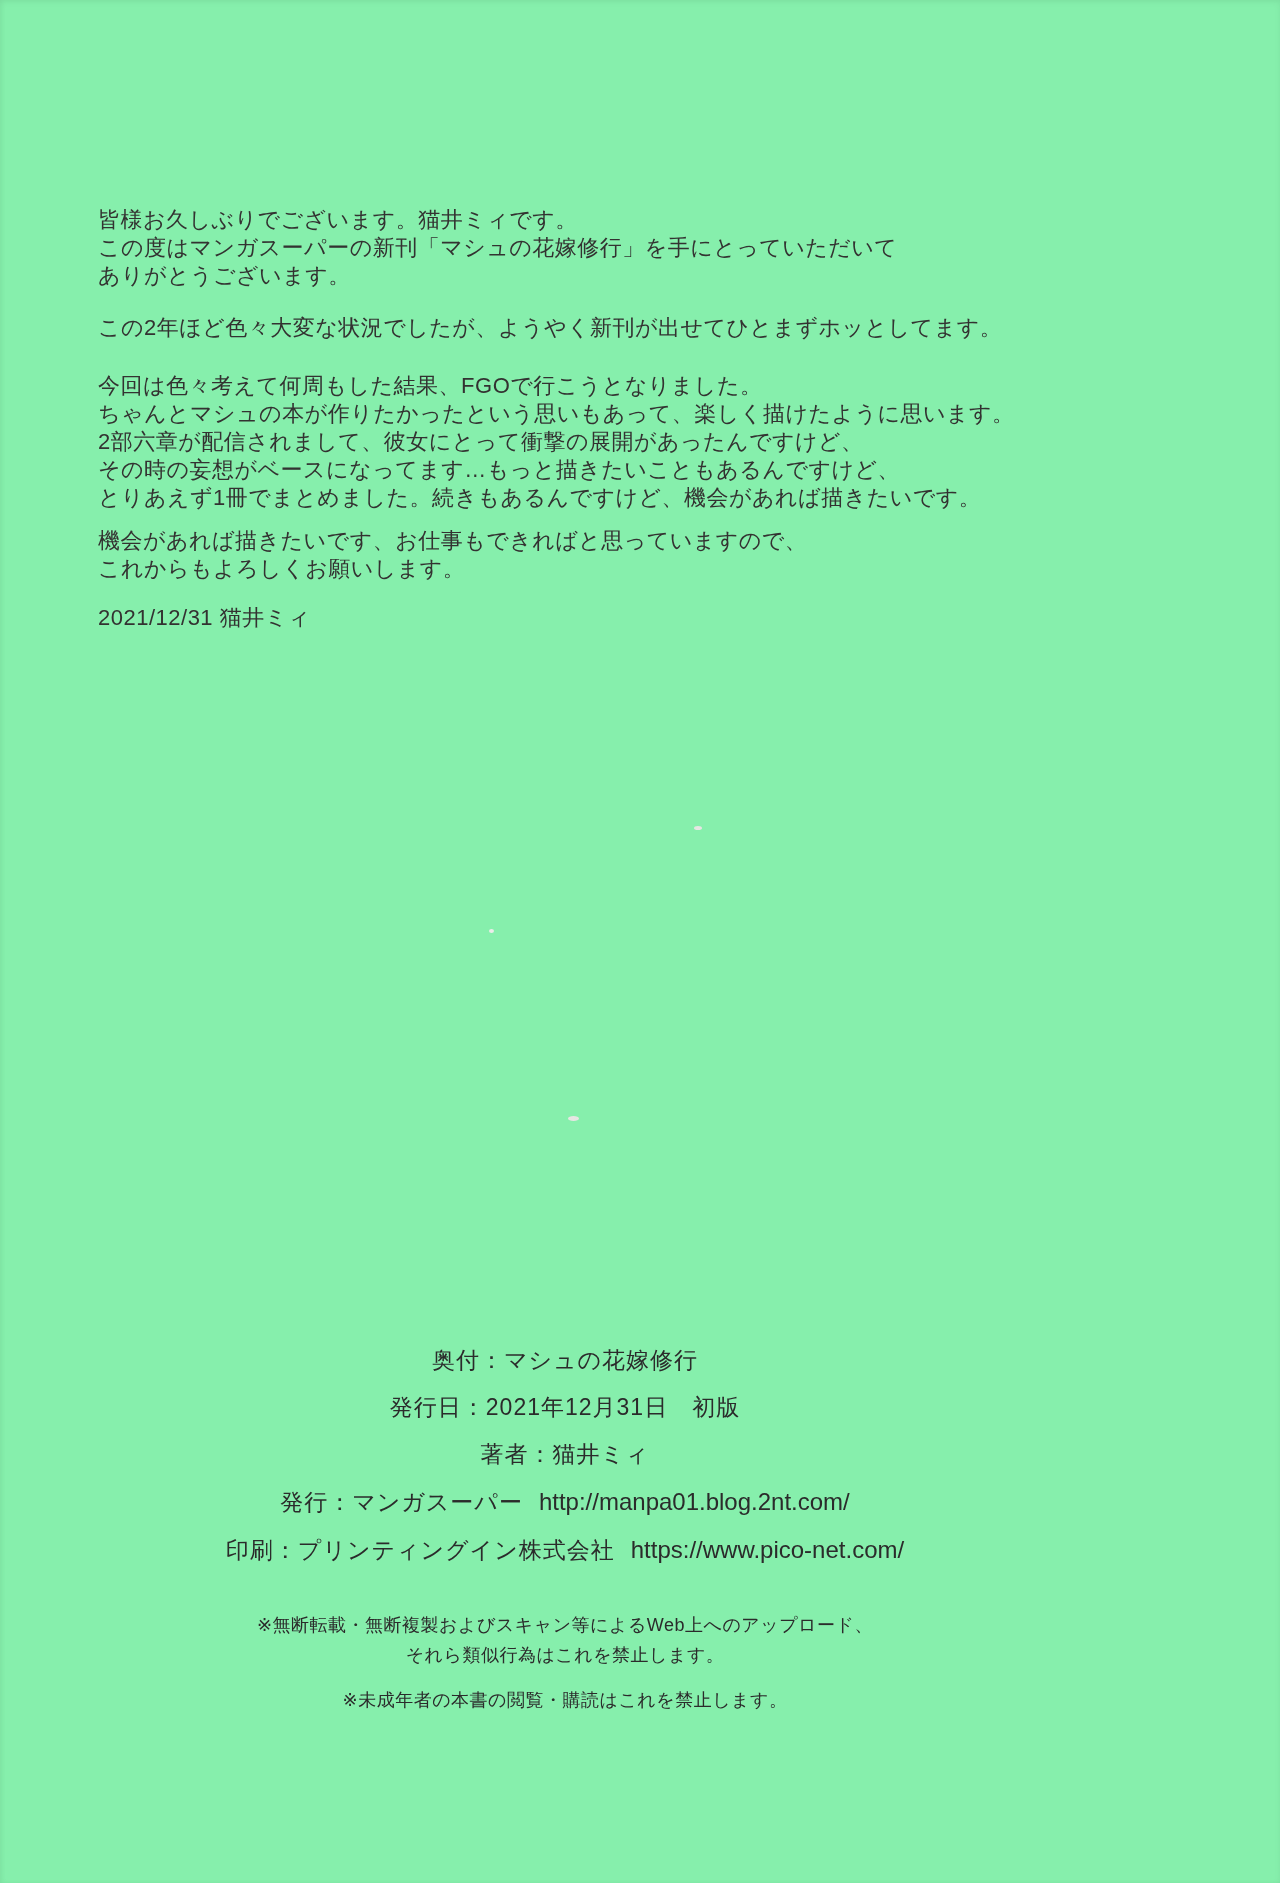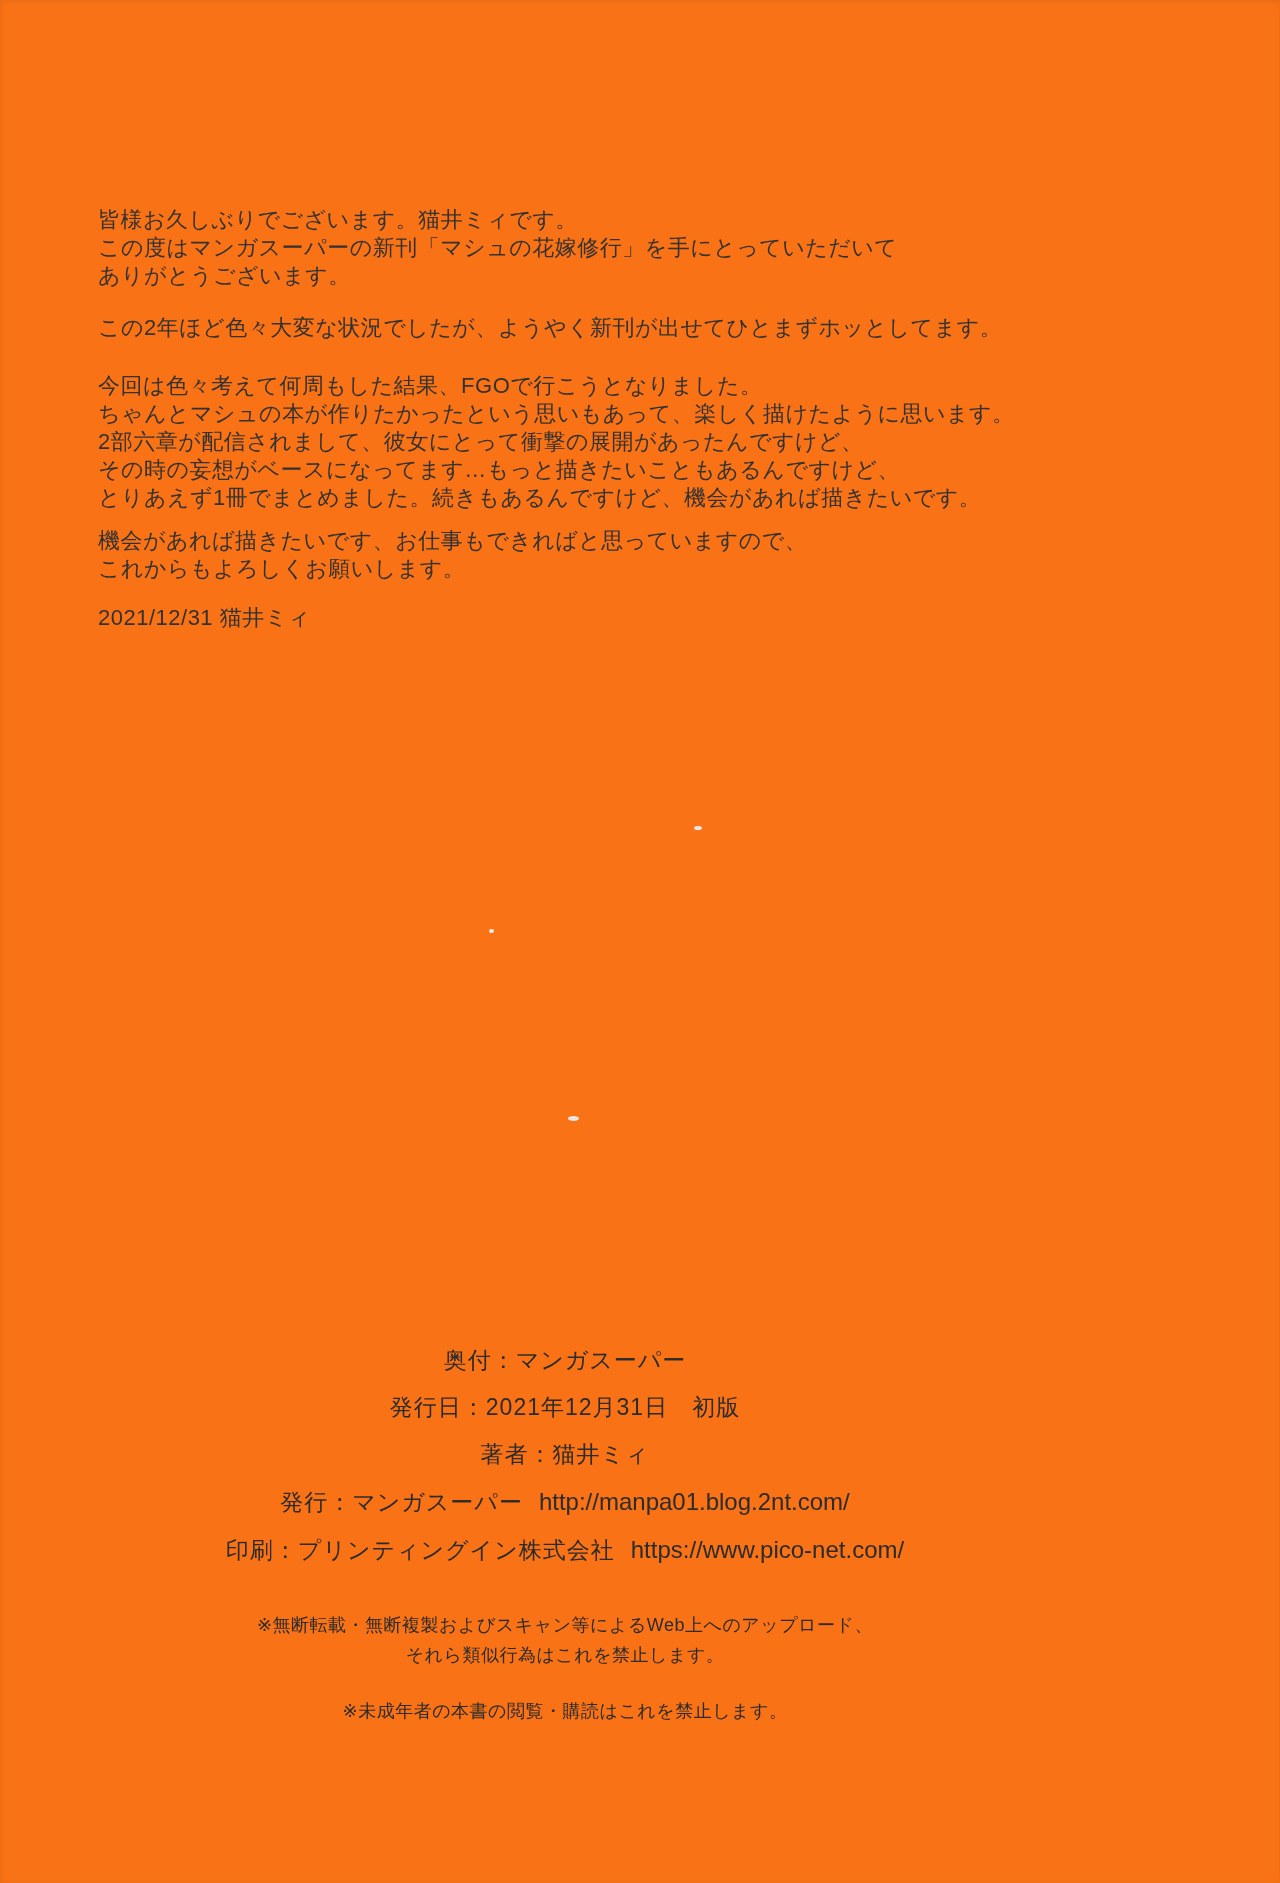"皆様お久しぶりでございます。猫井ミィです。" .page { background: #f97316 -> #86efac }
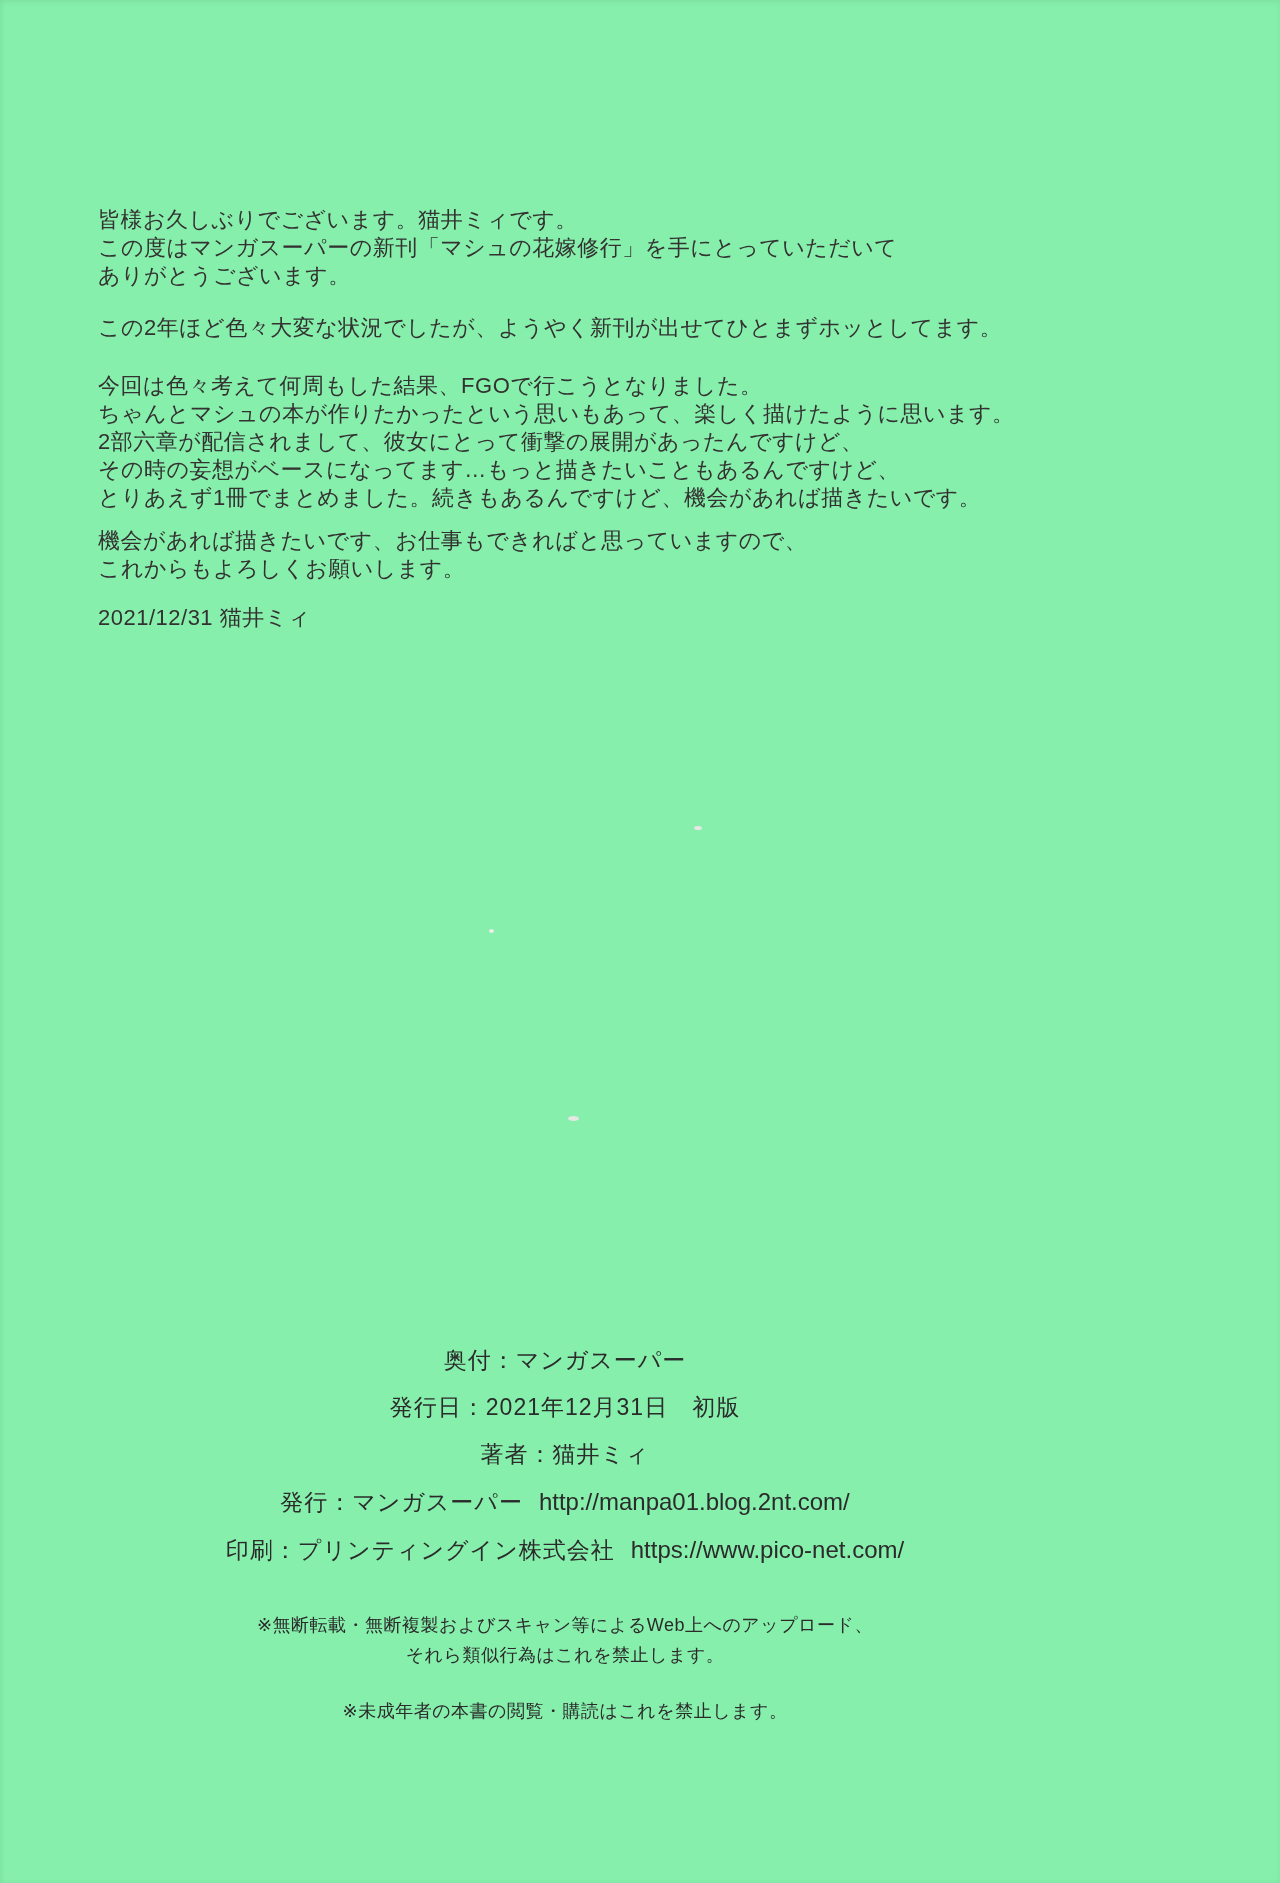"奥付：マンガスーパー" div.cline { text: ンガスーパー -> シュの花嫁修行 }
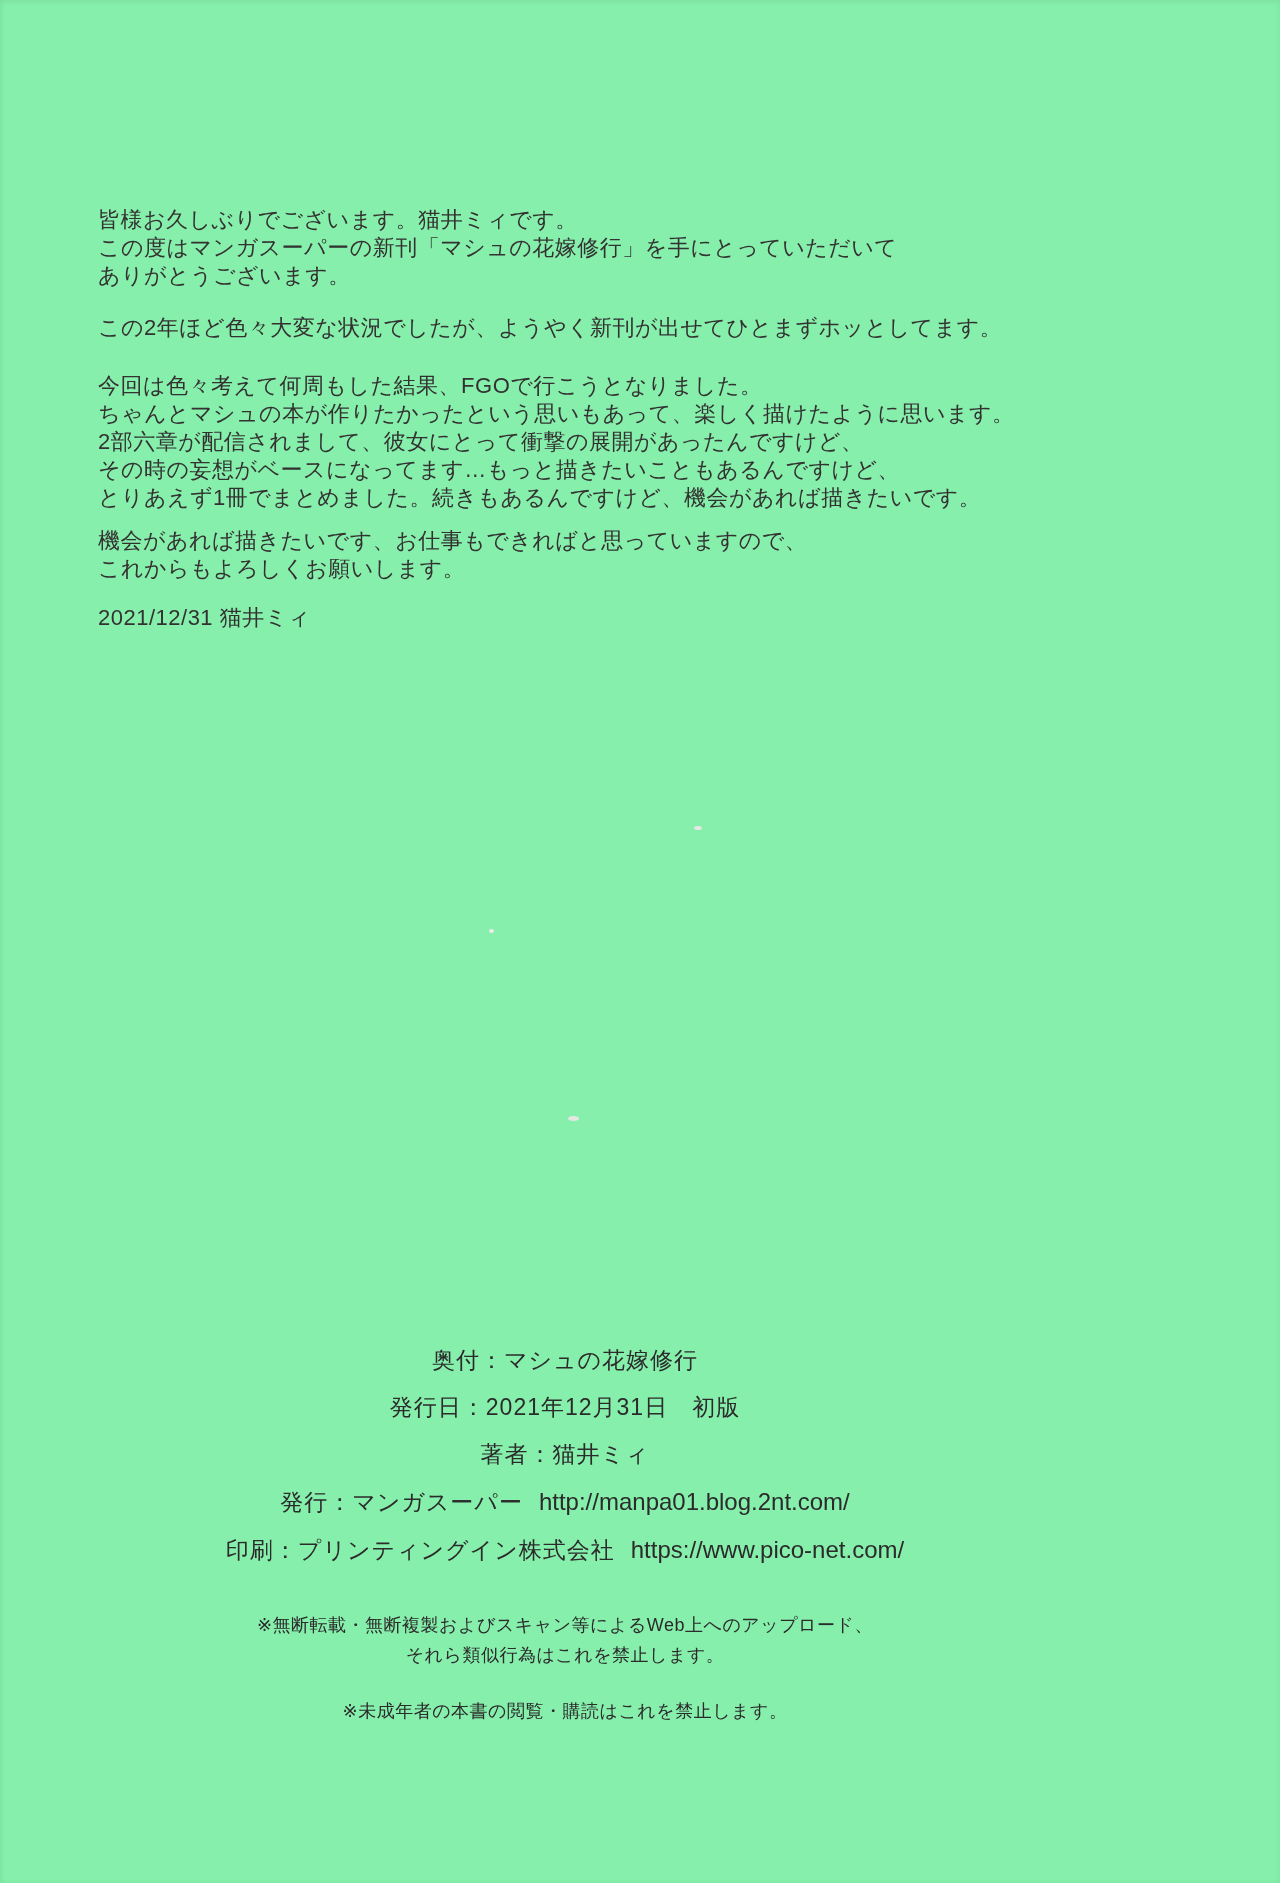"※未成年者の本書の閲覧・購読はこれを禁止します。" .notice-block.second { margin-top: 26px -> 15px }
